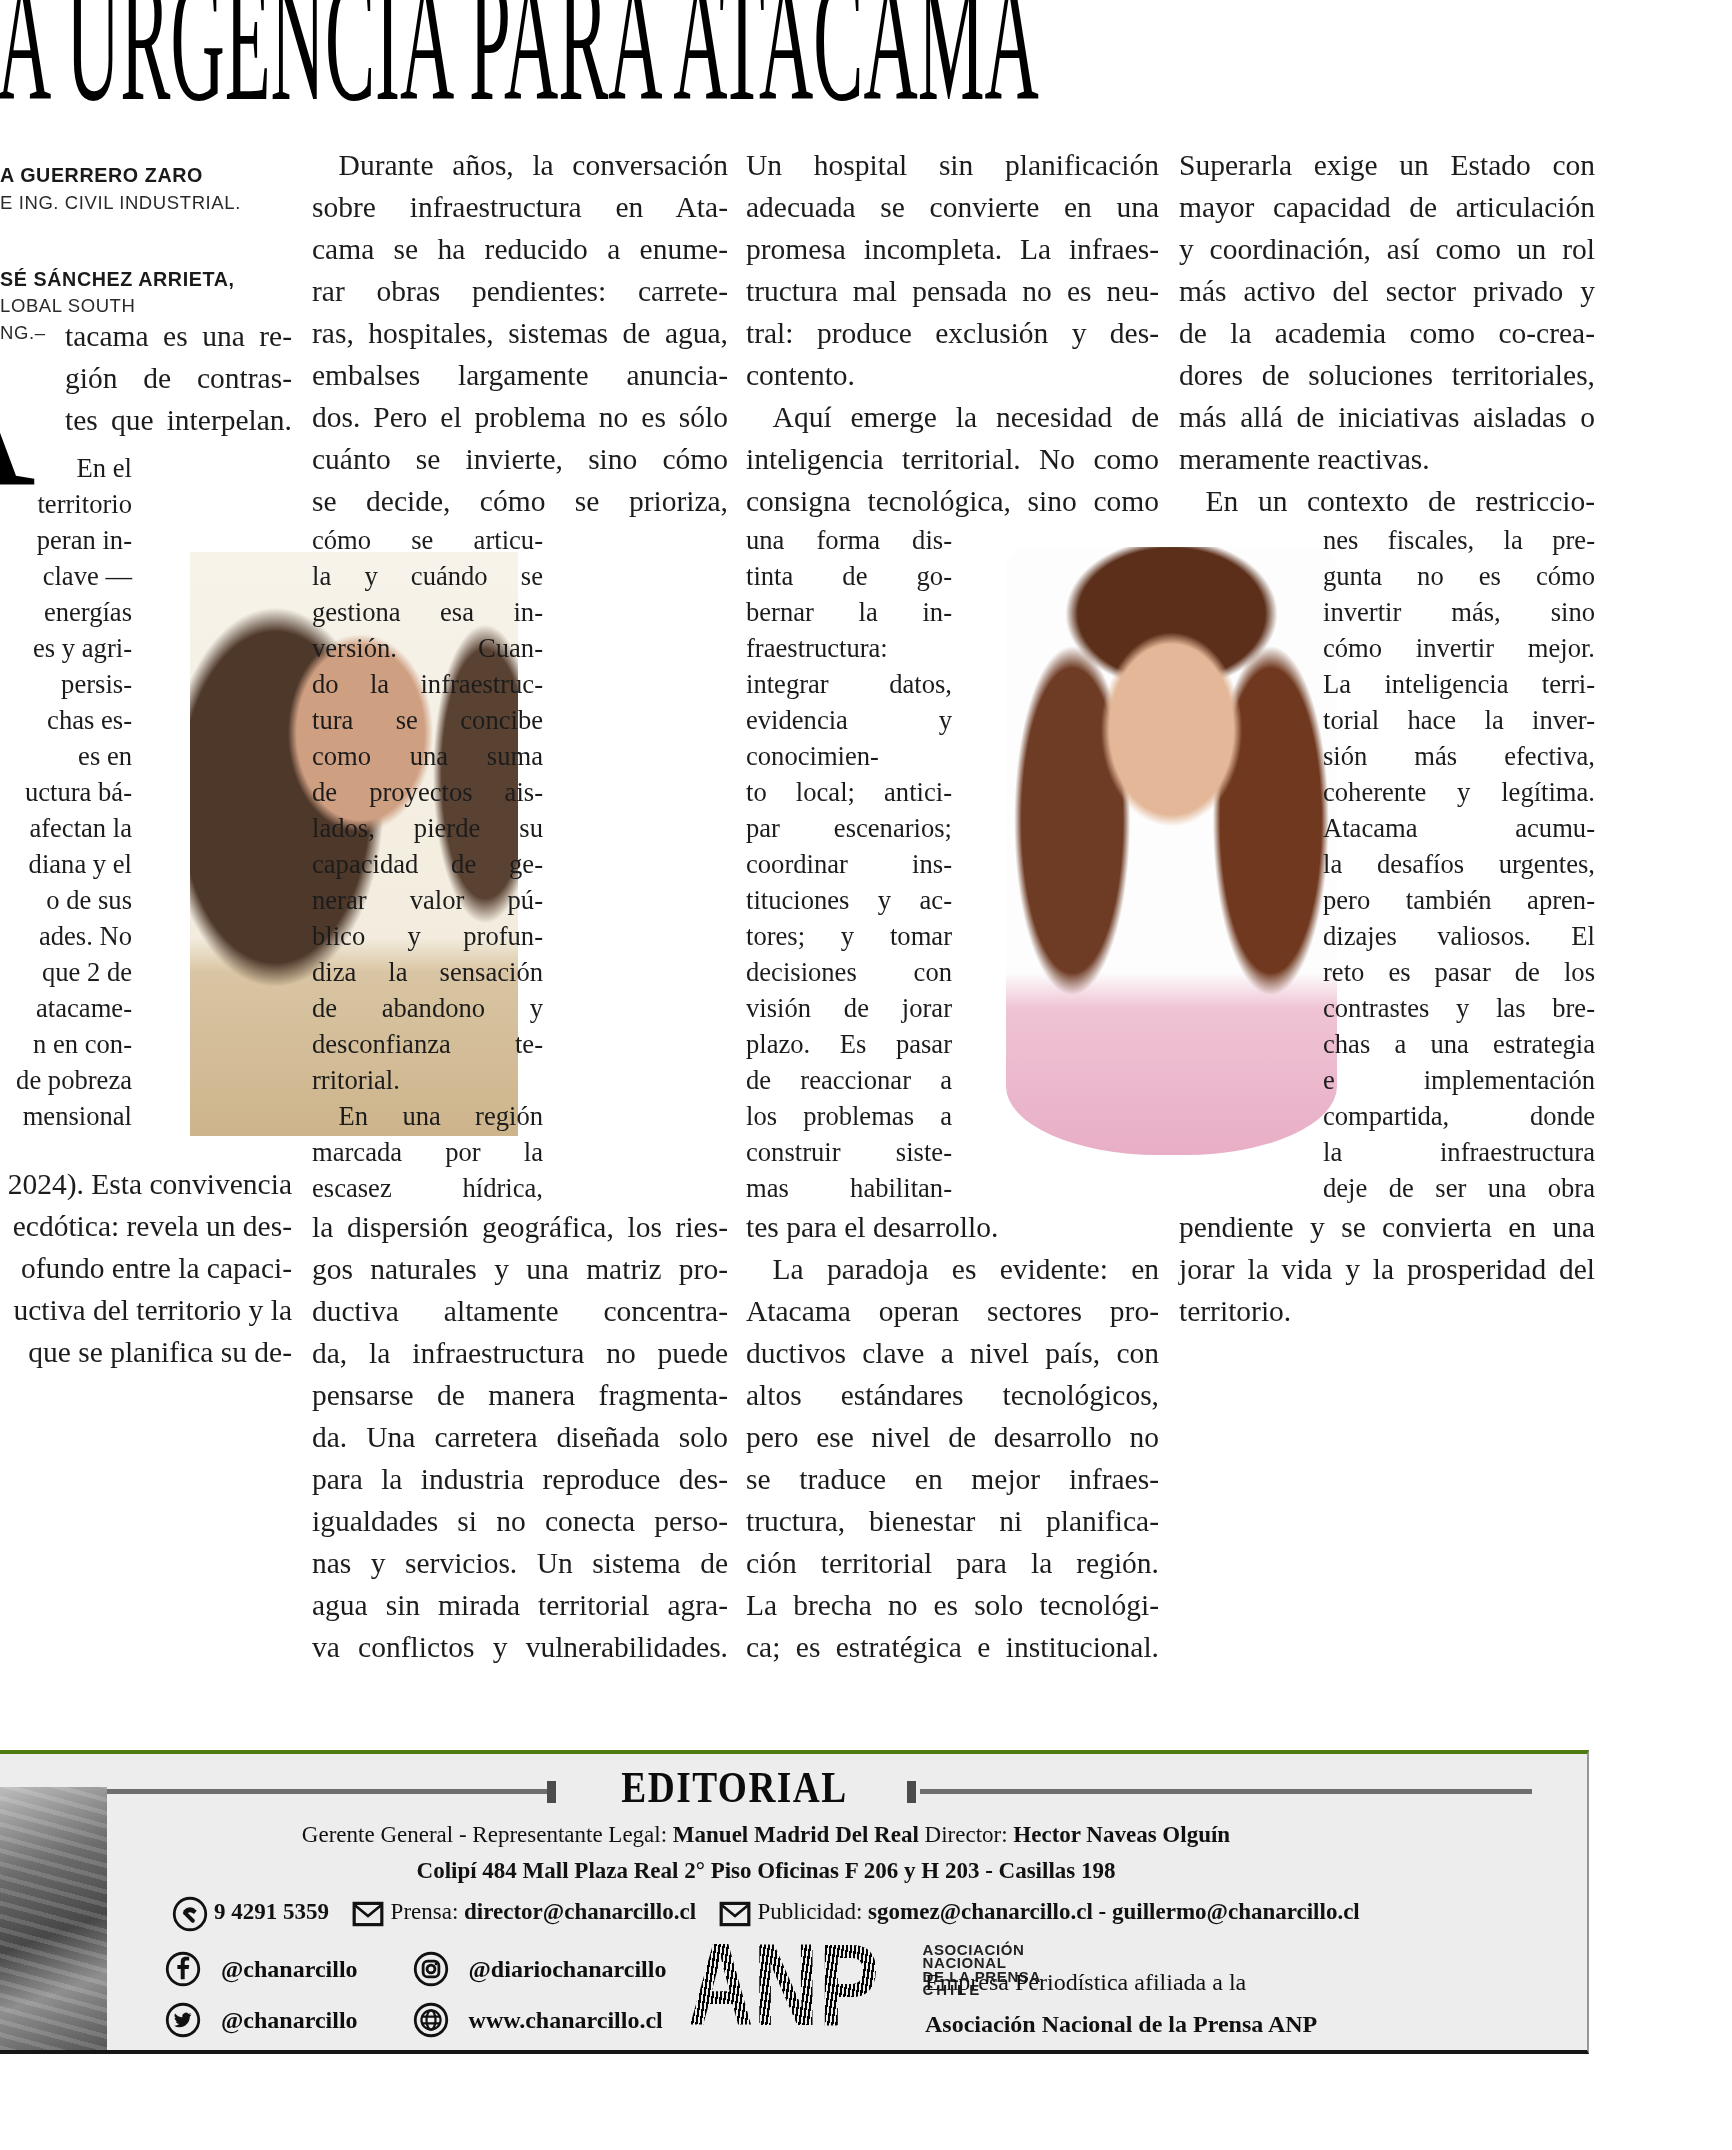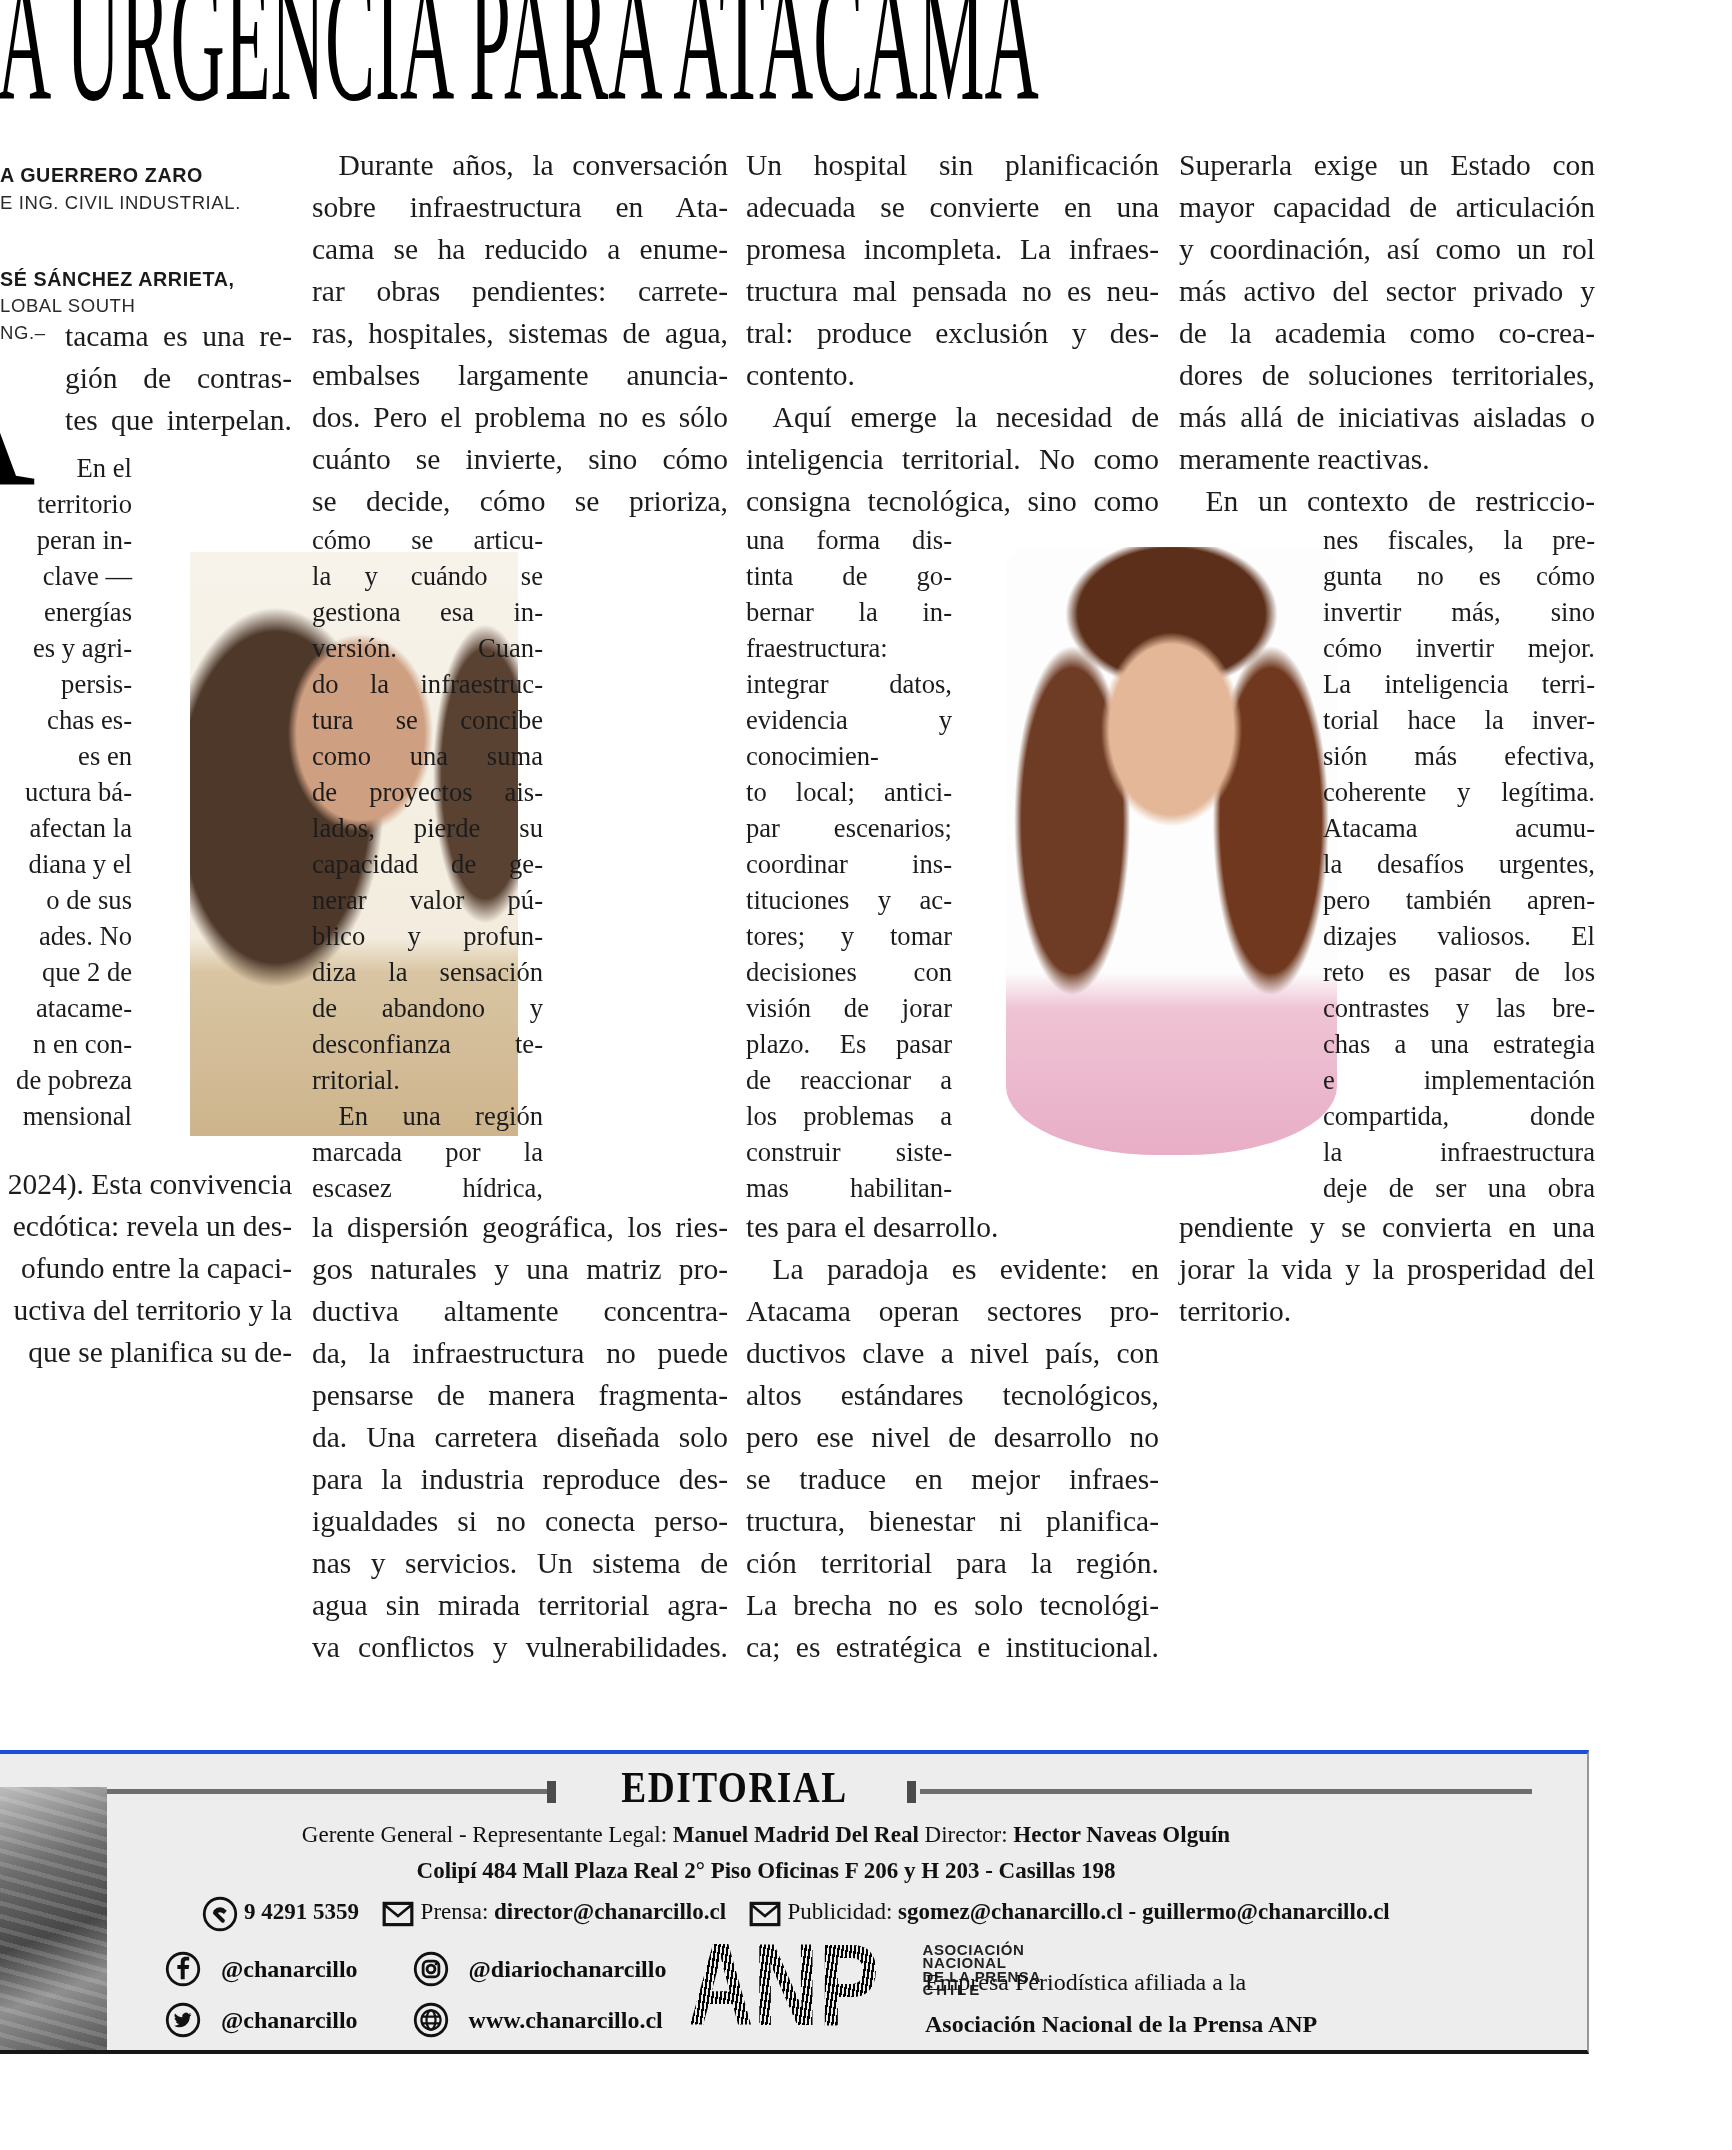"EDITORIAL" .editorial { border-top: 4px solid #1d4ed8 -> 4px solid #4d7c0f }
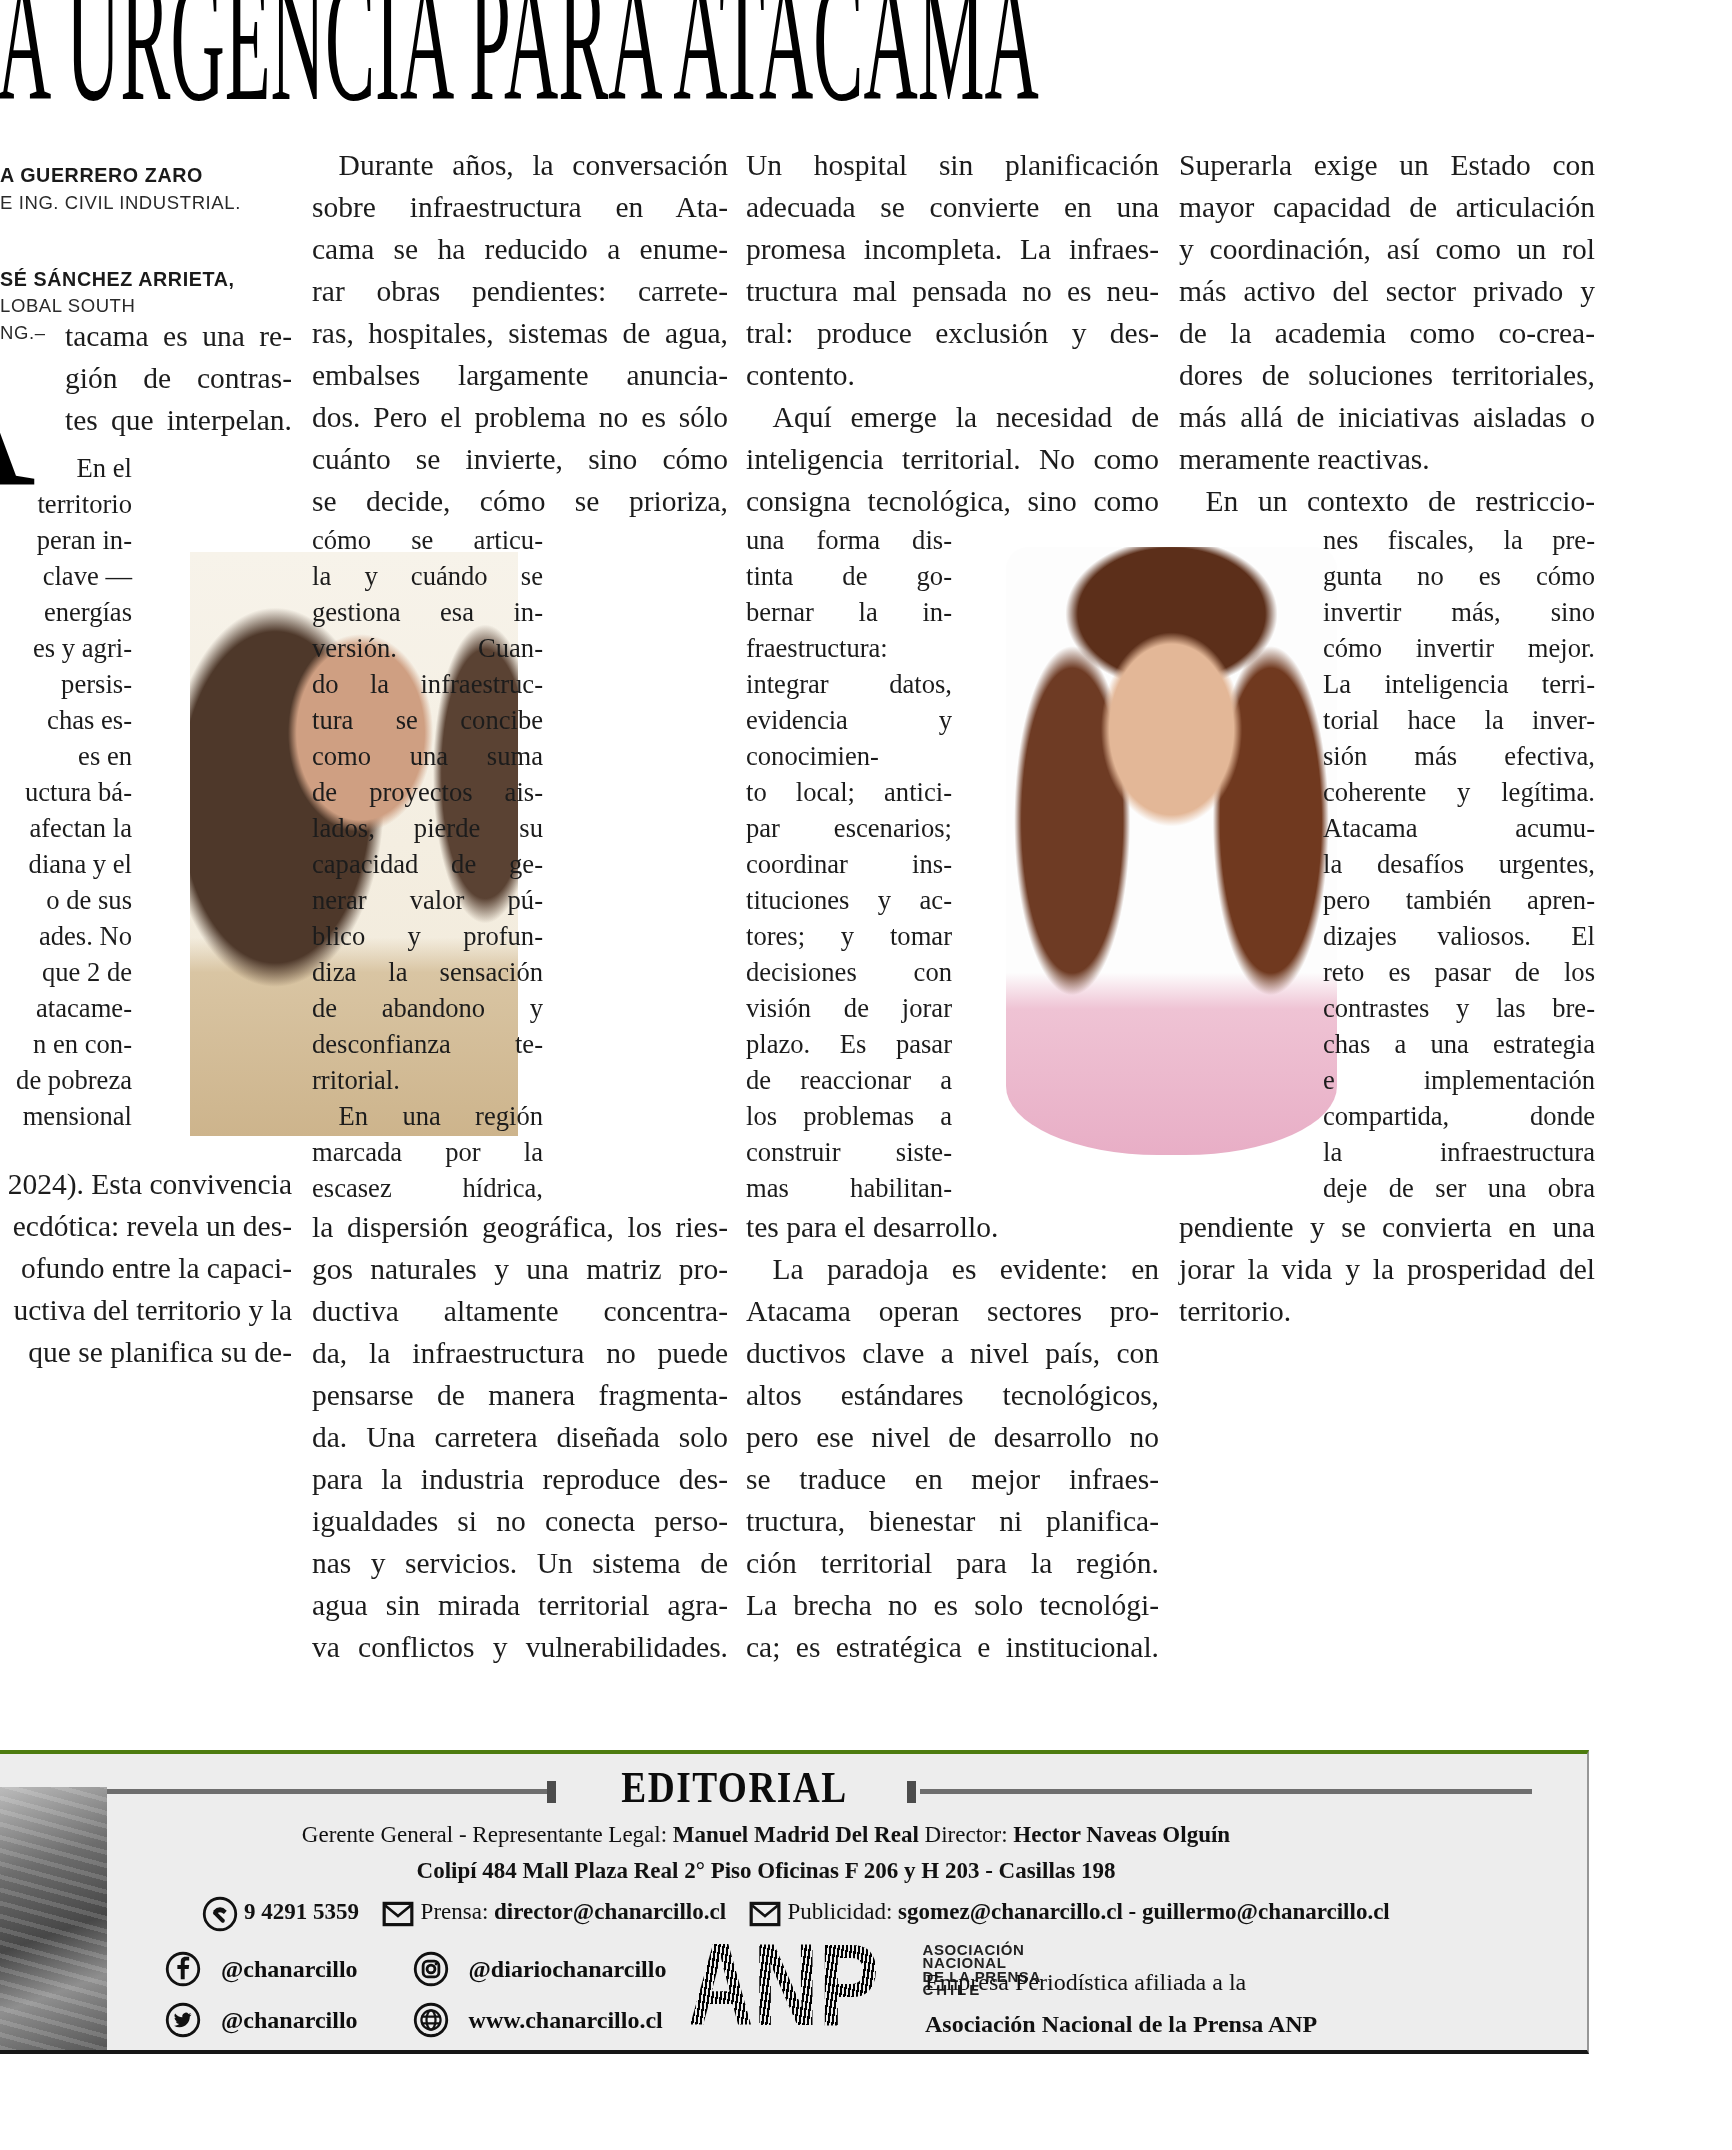"9 4291 5359 Prensa:" .ed-contact { padding-left: 30px -> none }
